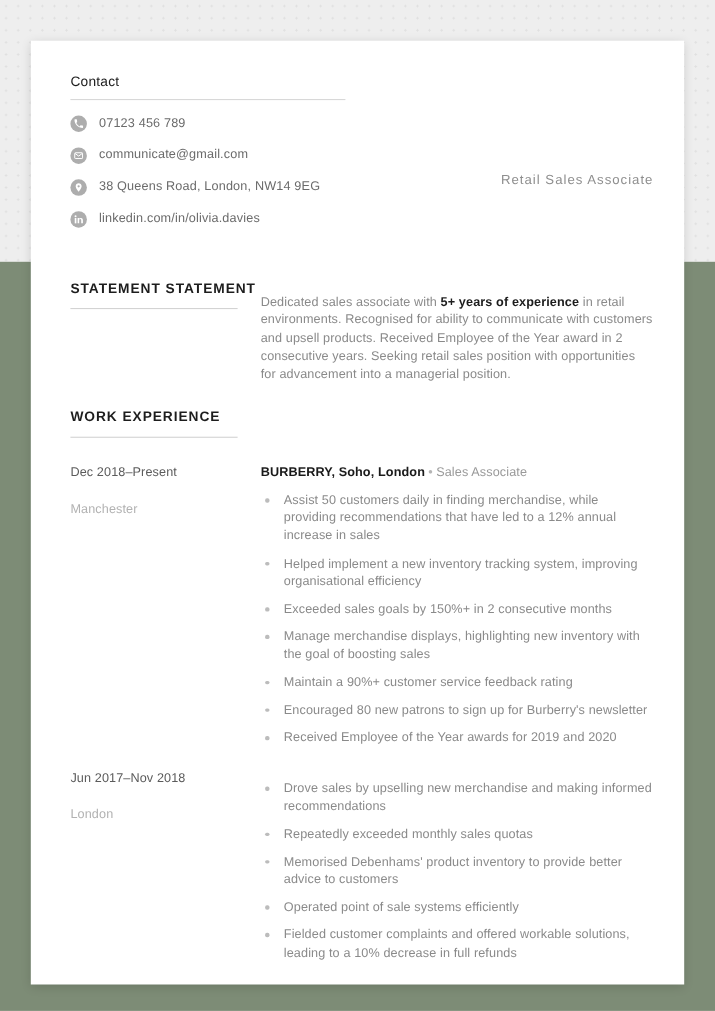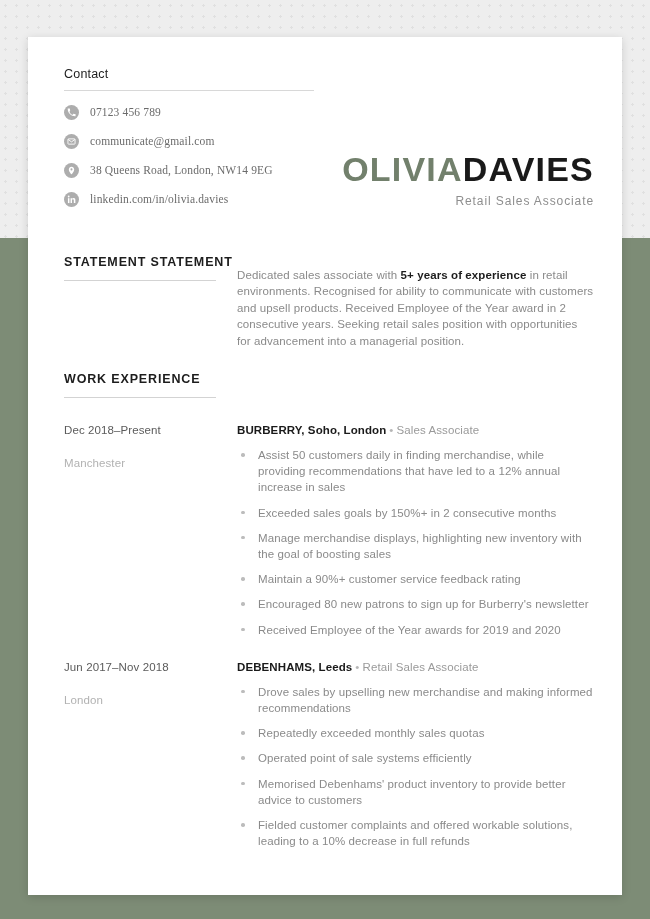"07123 456 789" .contact-text { font-family: Liberation Serif, serif -> none }
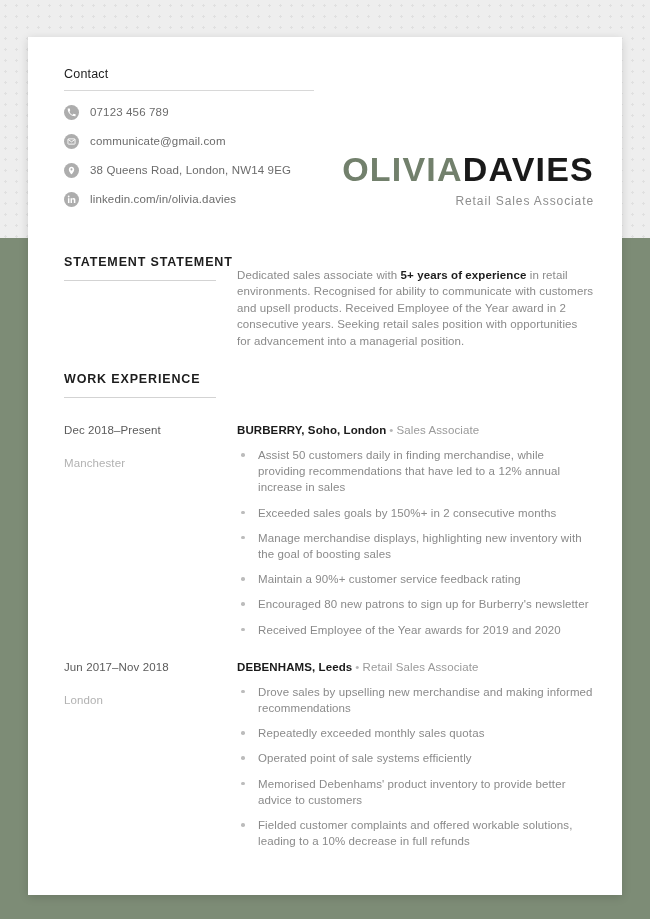"OLIVIADAVIES" div { html: <div> <span>OLIVIA</span><span>DAVIES</span> </div> -> none }
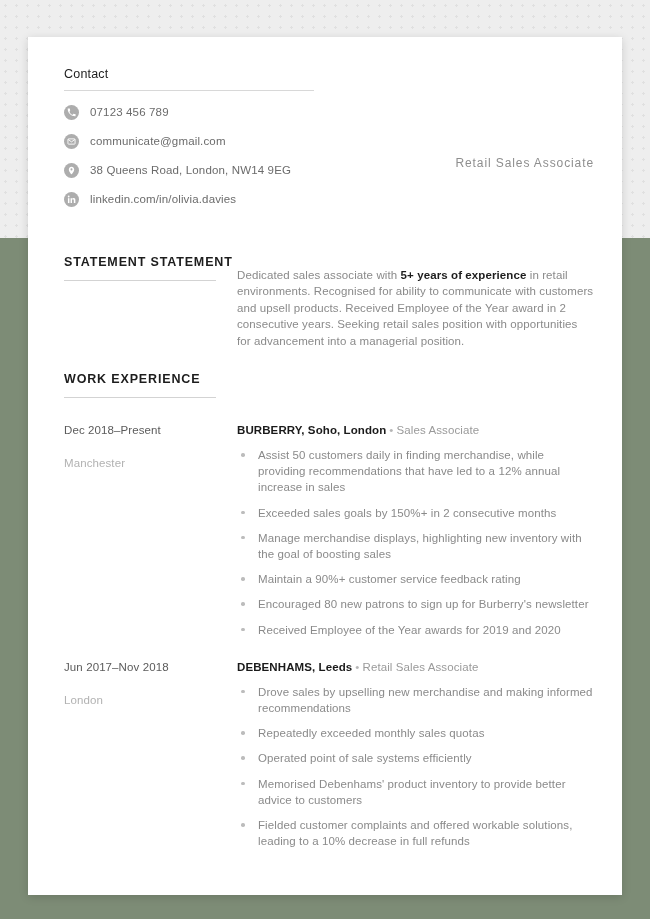"Helped implement a new inventory" li { html: none -> <li>Helped implement a new inventory tracking system, improving organisational efficiency</li> }
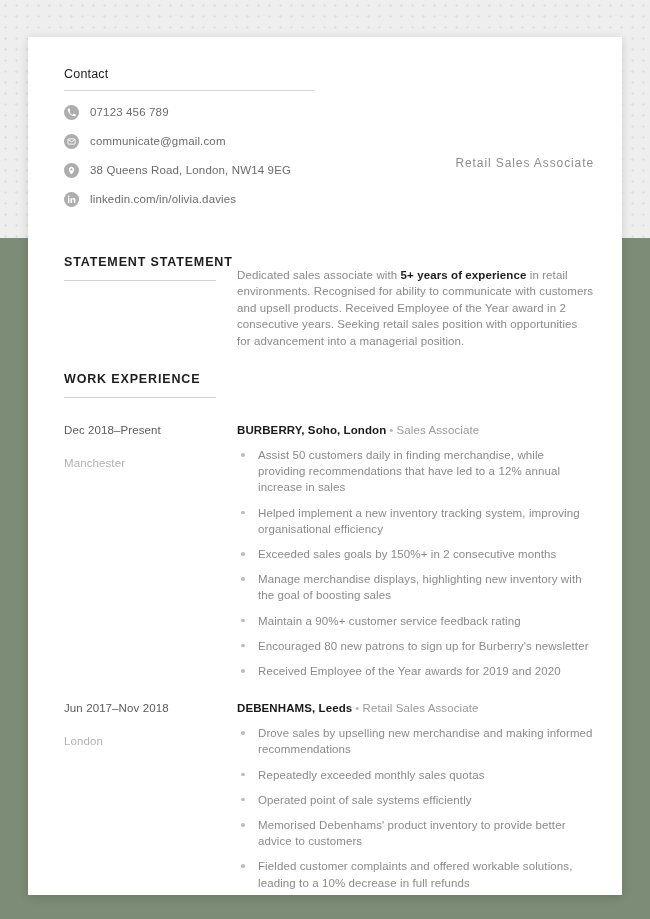"DEBENHAMS, Leeds • Retail Sales" div.job-title-line { html: <div><span>DEBENHAMS, Leeds</span><span>•</span><span>Retail Sales Associate</span></div> -> none }
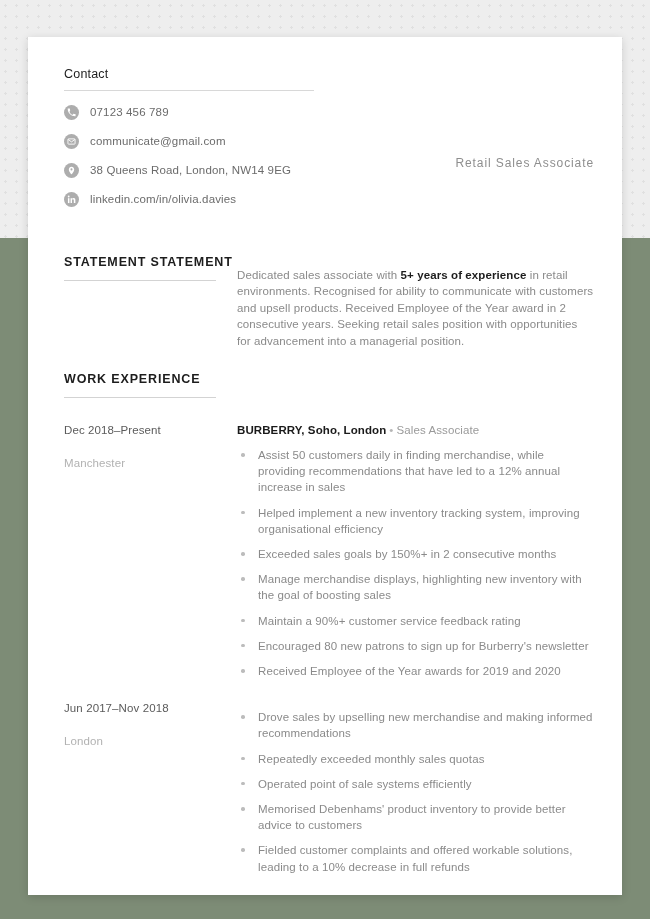"Operated point of sale systems" li { order: before "Memorised Debenhams' product inventory" -> after "Memorised Debenhams' product inventory" }
